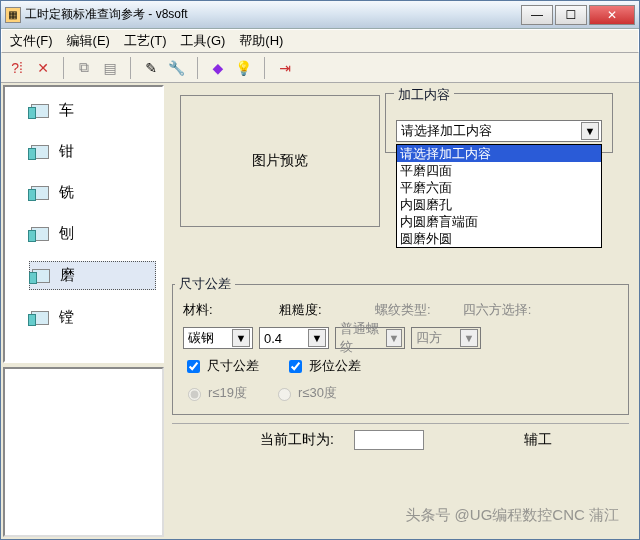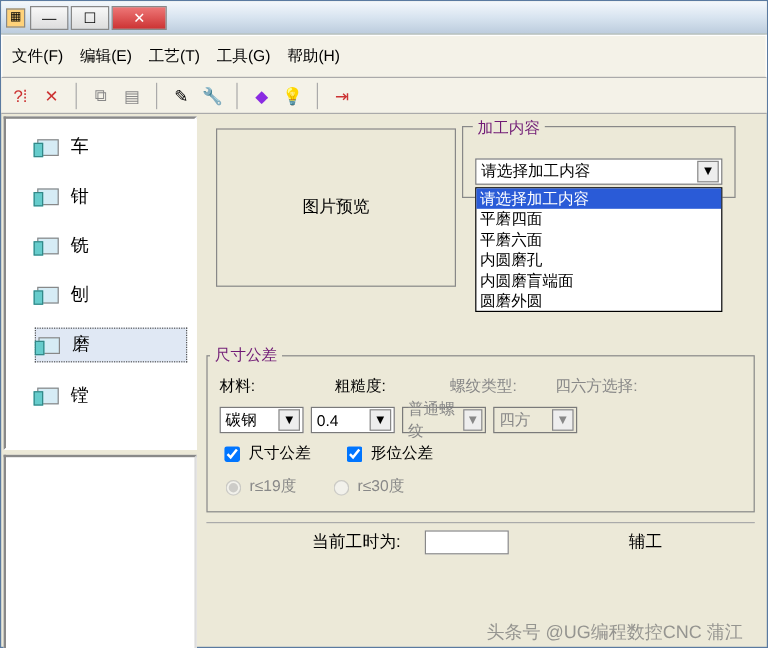"工时定额标准查询参考 - v8soft" span.title { html: none -> <span>工时定额标准查询参考 - v8soft</span> }
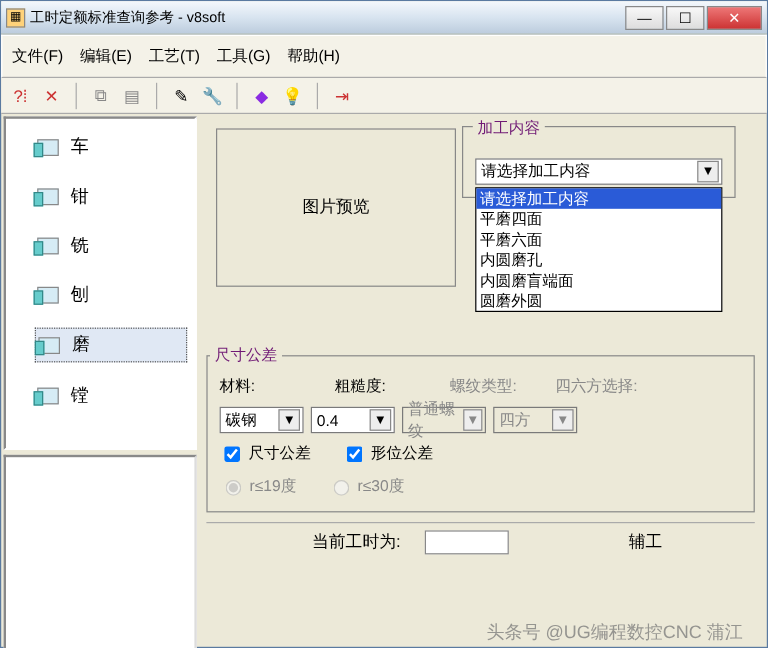"文件(F)" .menubar { height: 36px -> 24px }
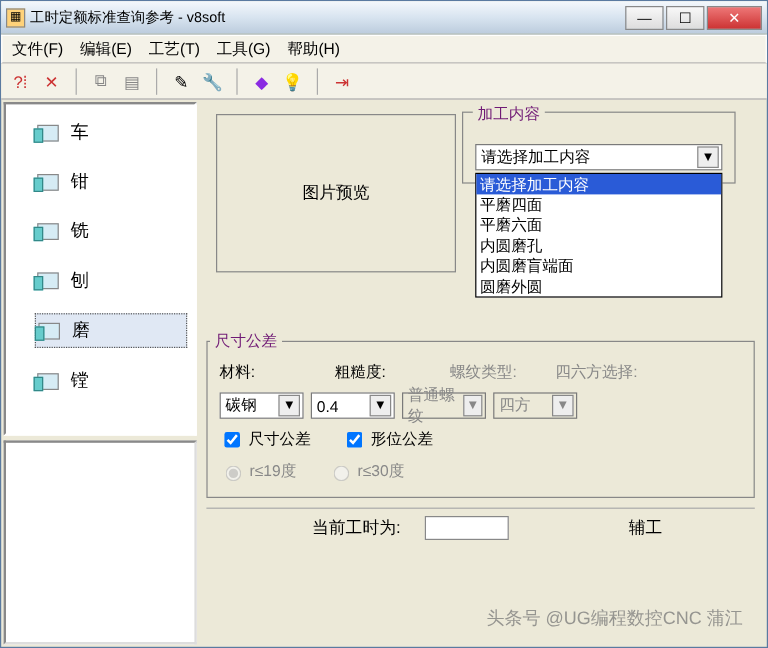"加工内容" legend { color: #701a75 -> #0f172a }
